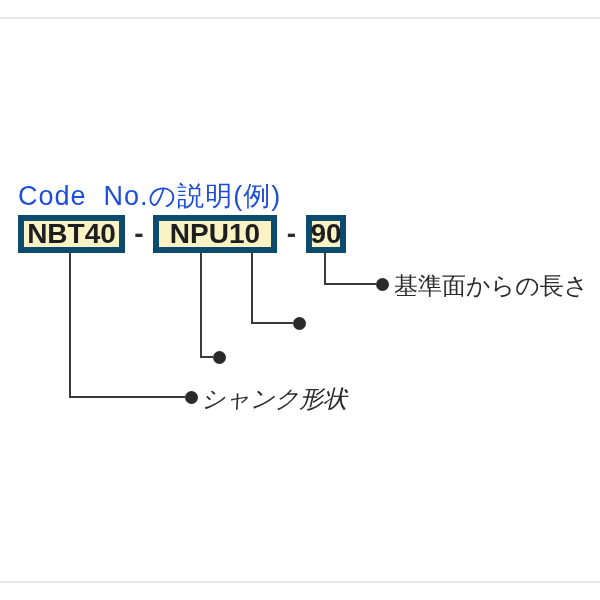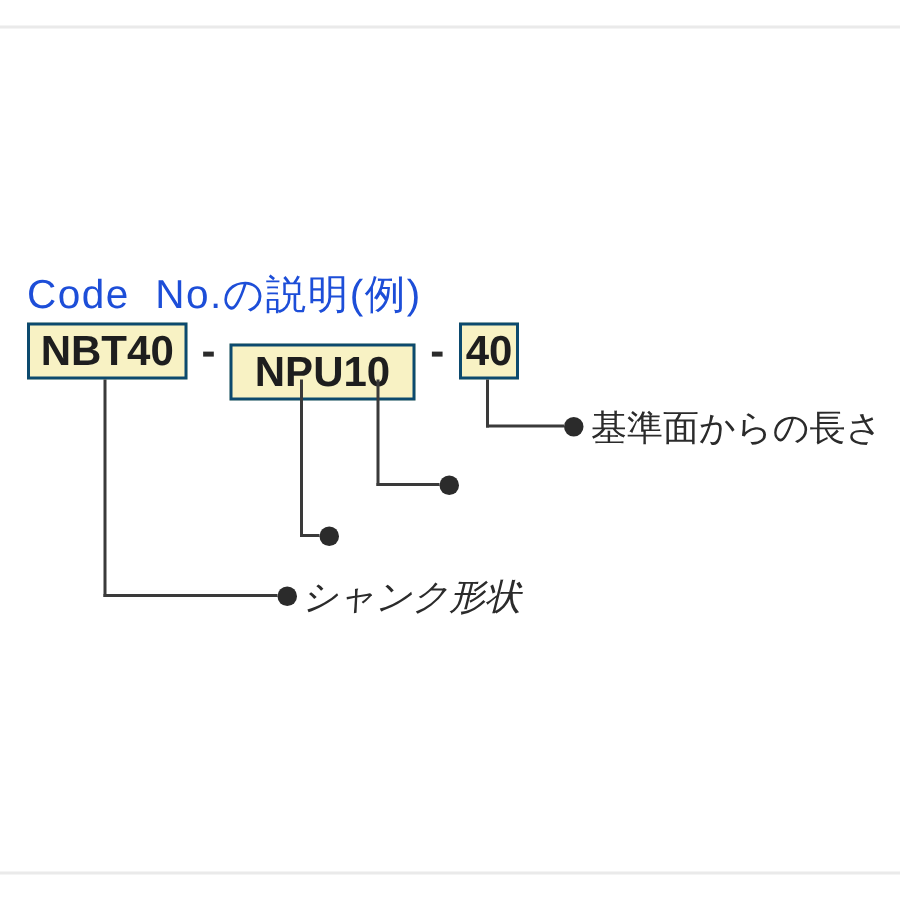"NBT40" .code-box { border: 2px solid #0c4a6e -> 6px solid #0c4a6e }
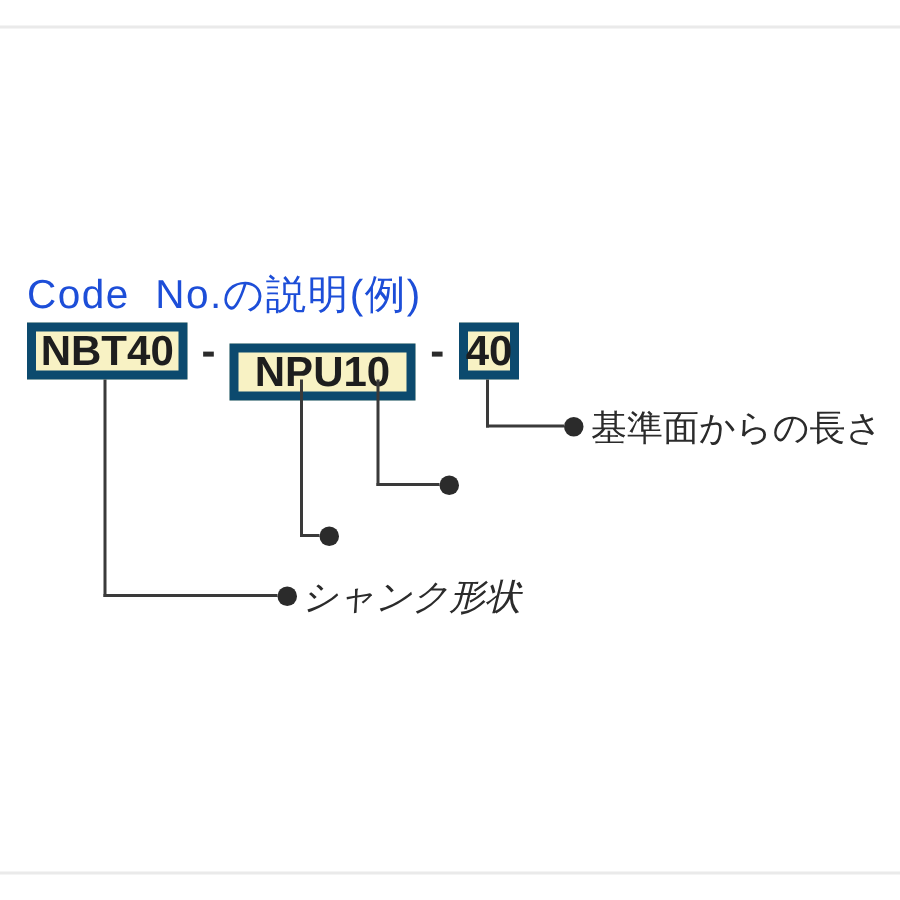"NPU10" #box-npu10 { margin-top: 14px -> none }
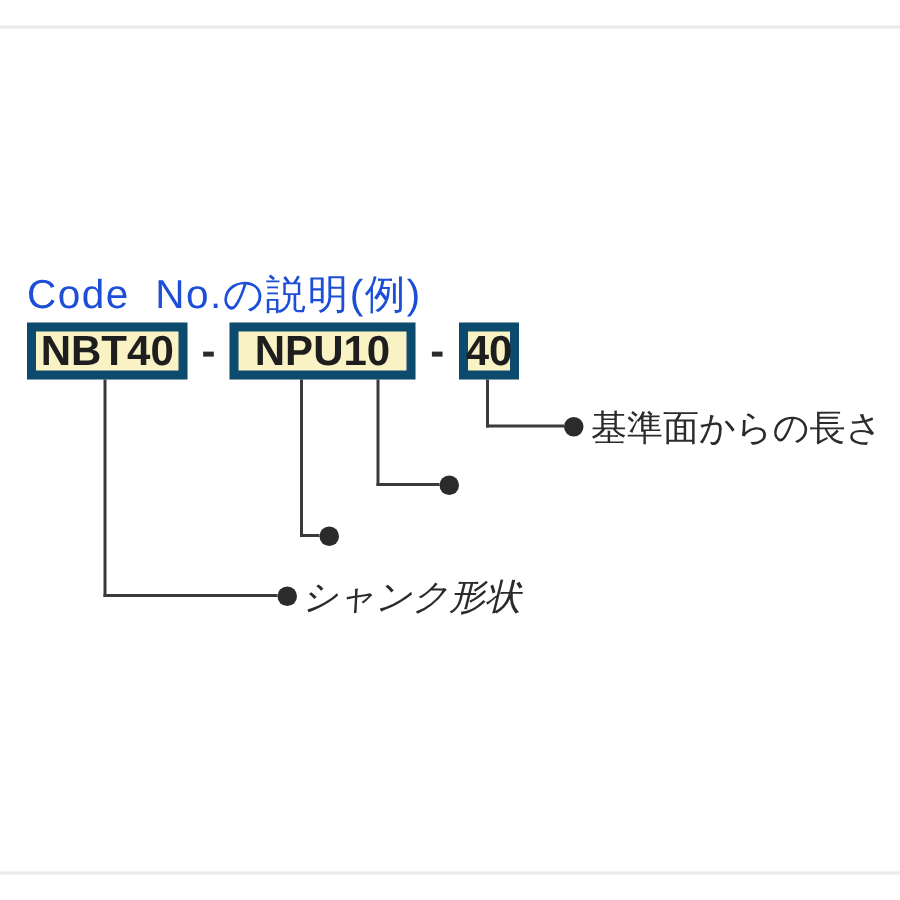"40" span { text: 40 -> 90 }
